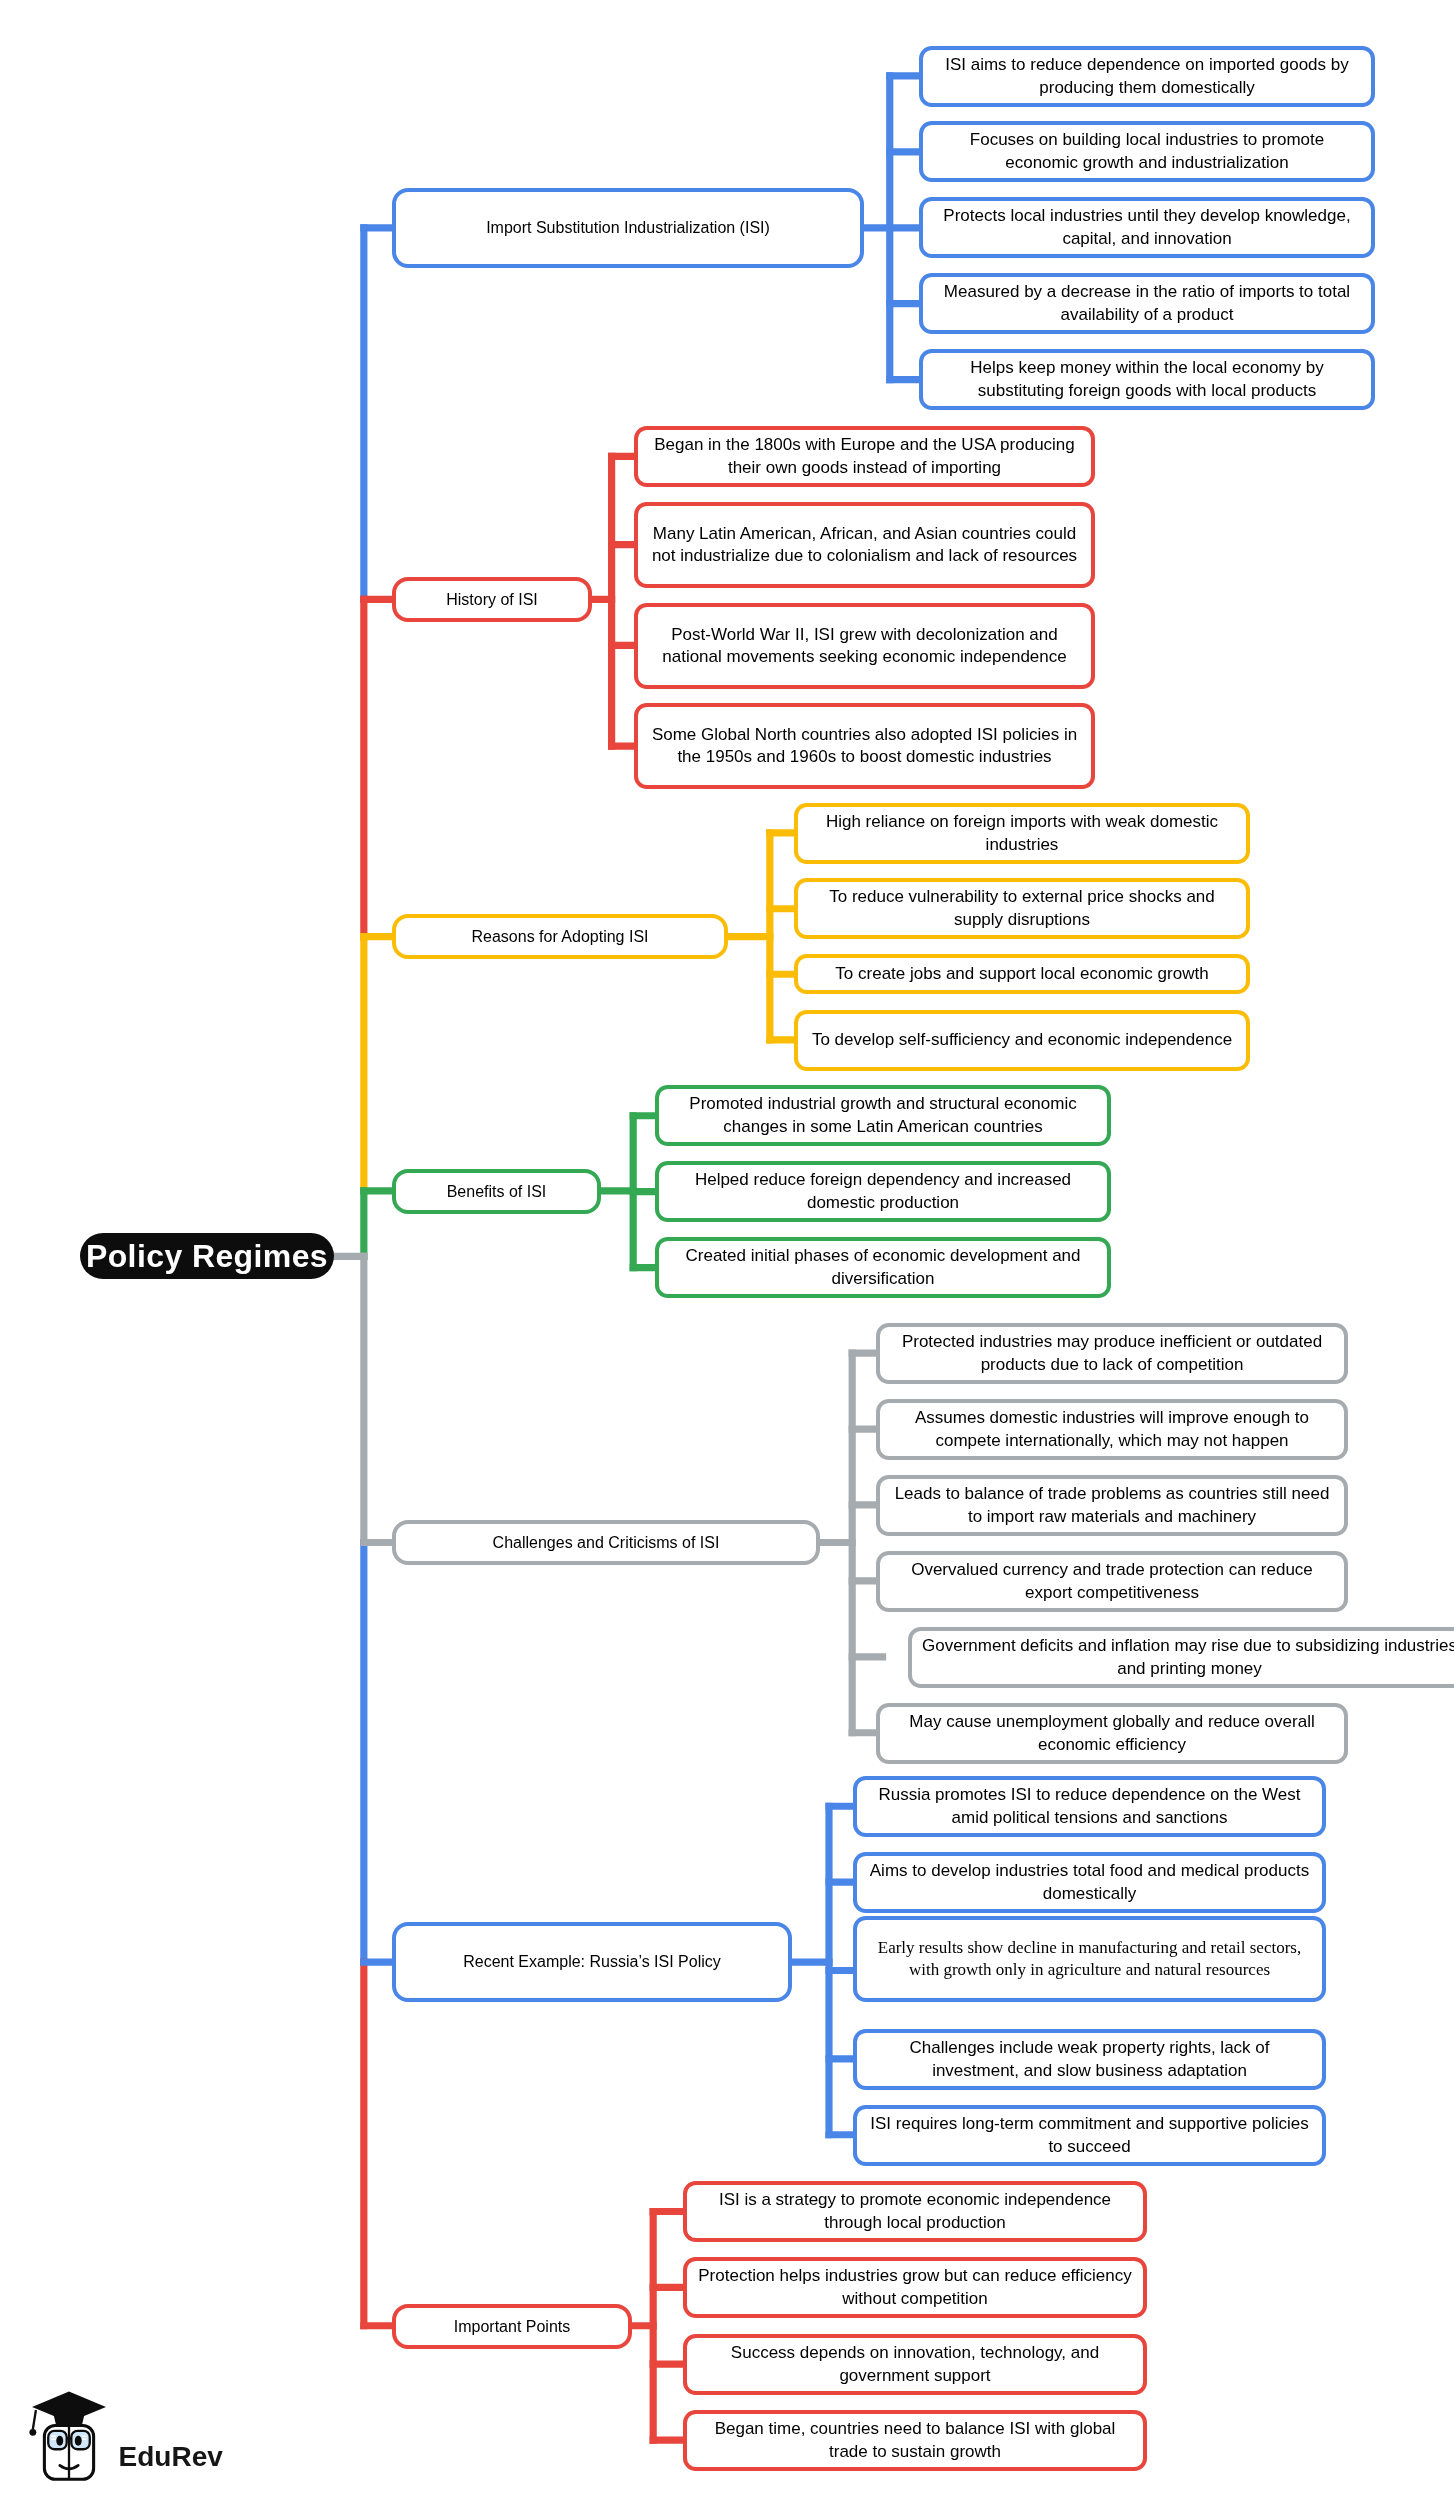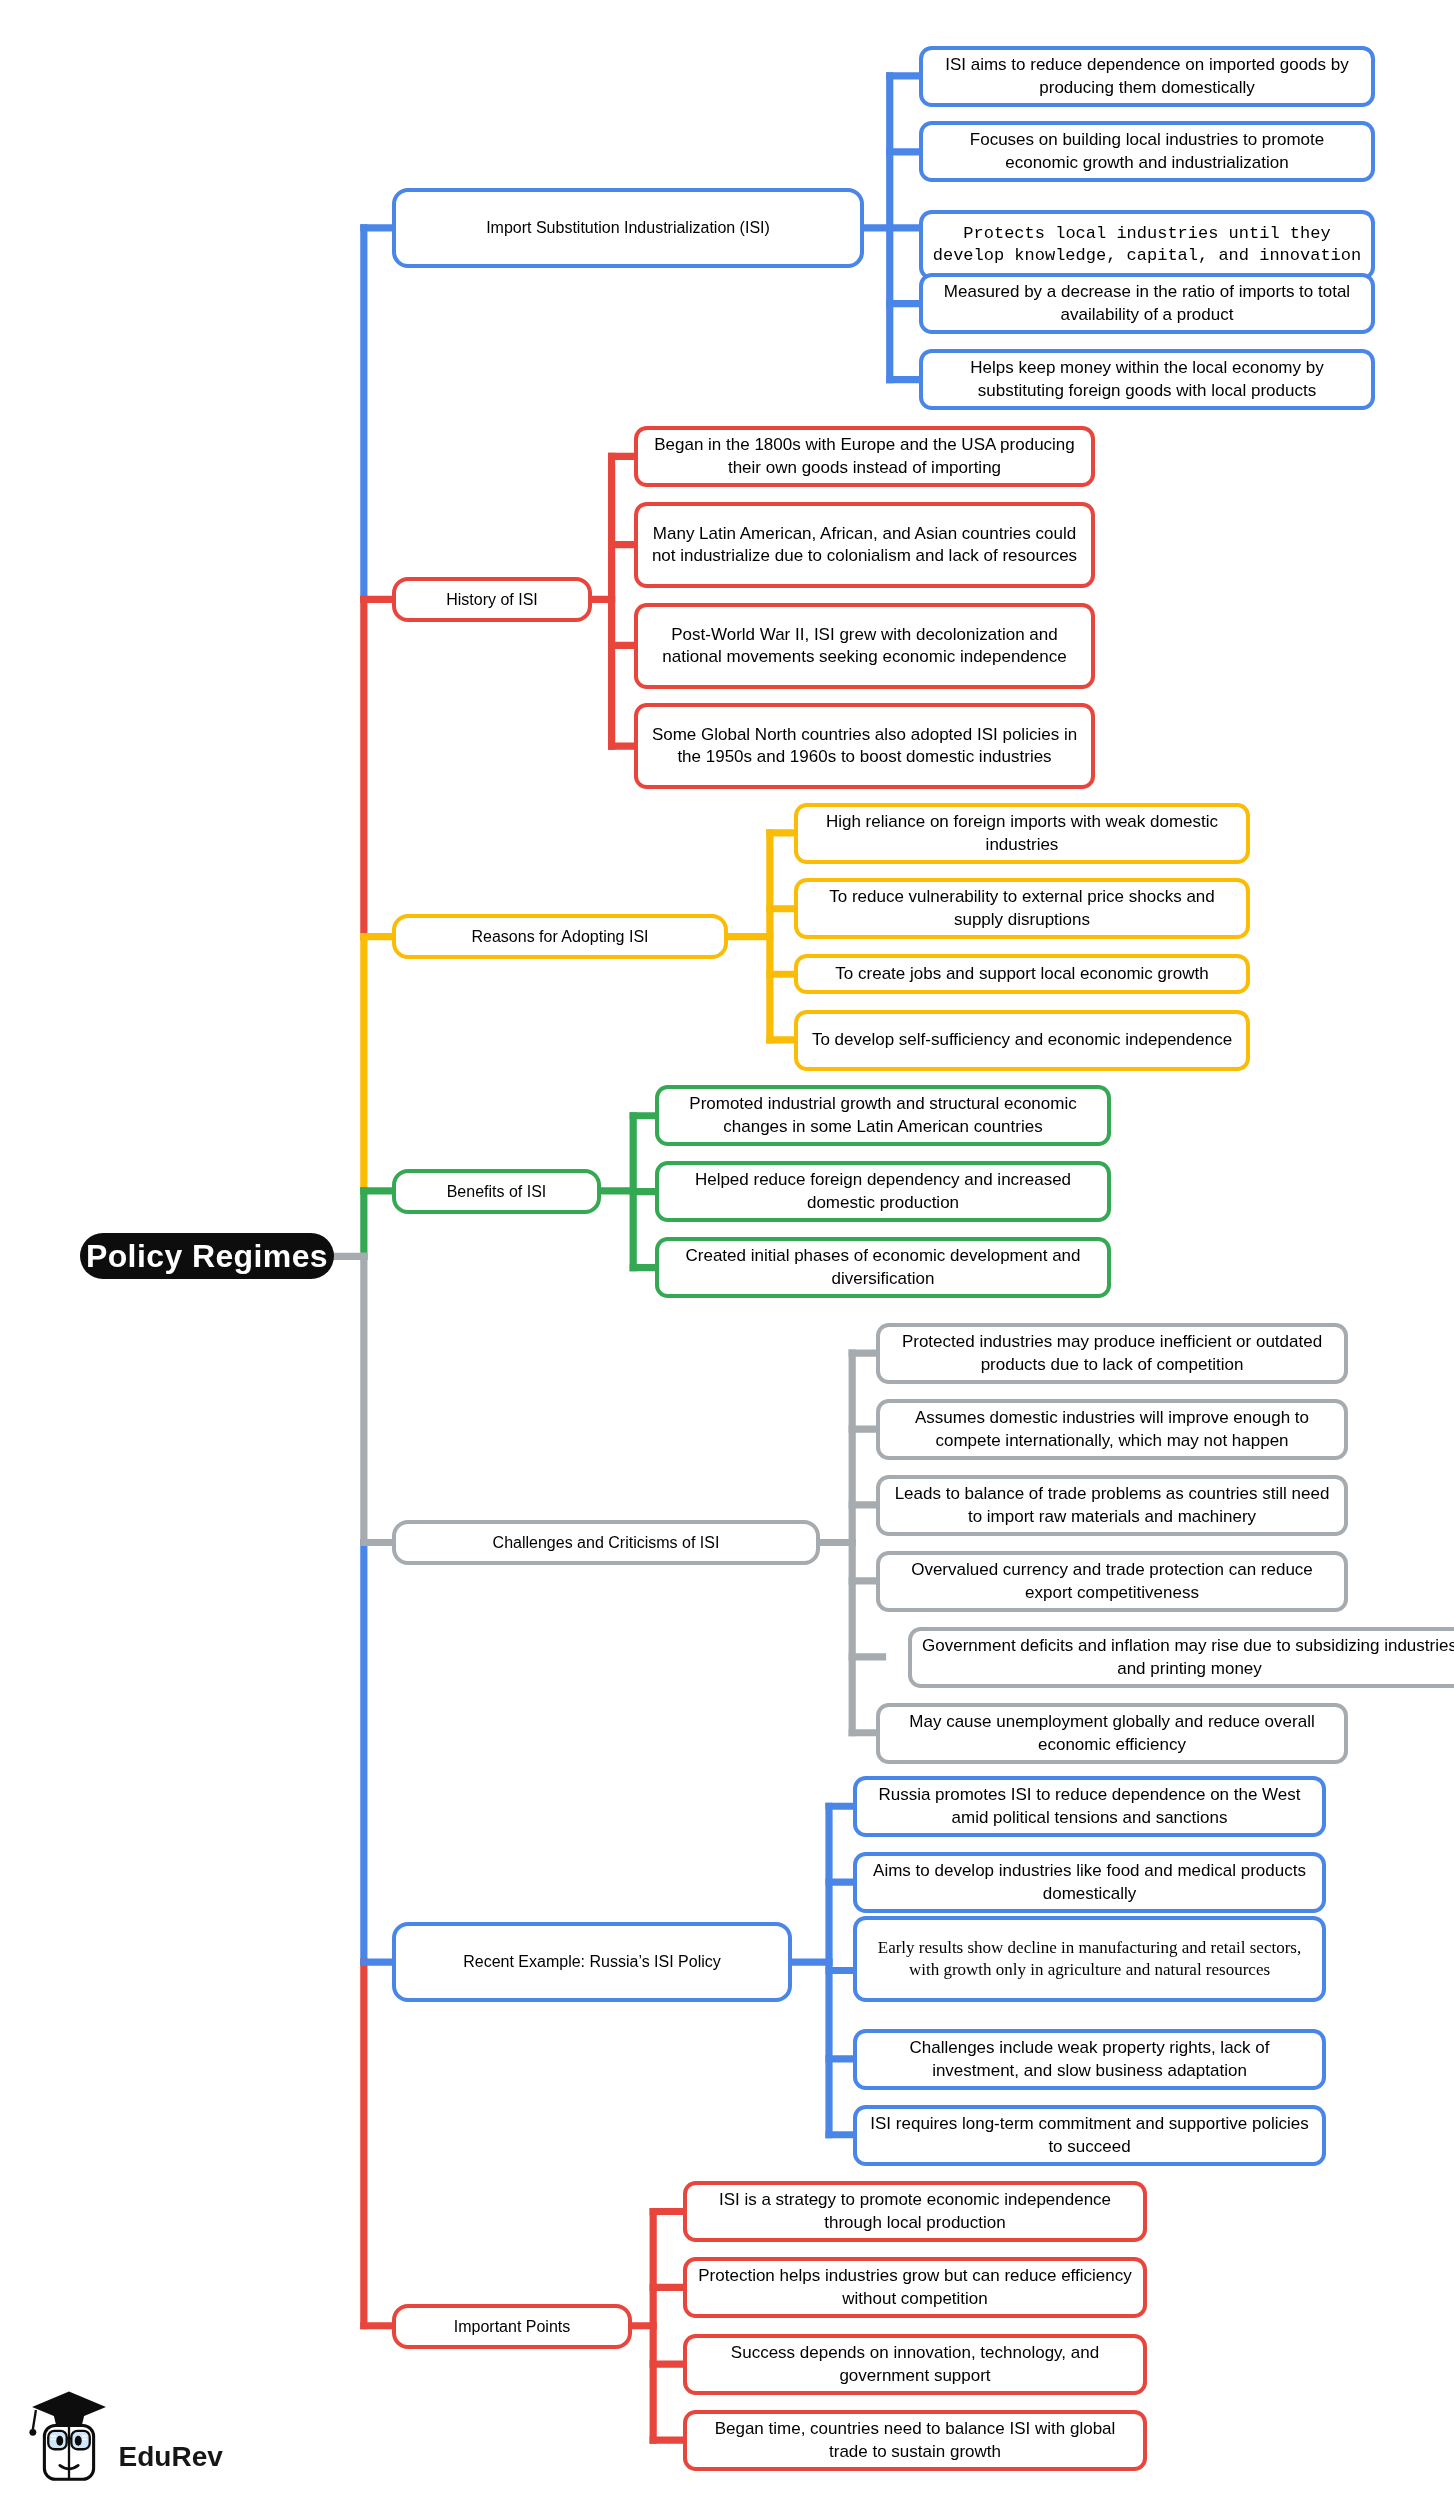"Protects local industries until they" div.node { font-family: Liberation Mono, monospace -> none; height: 70px -> 61px; top: 210px -> 197px }
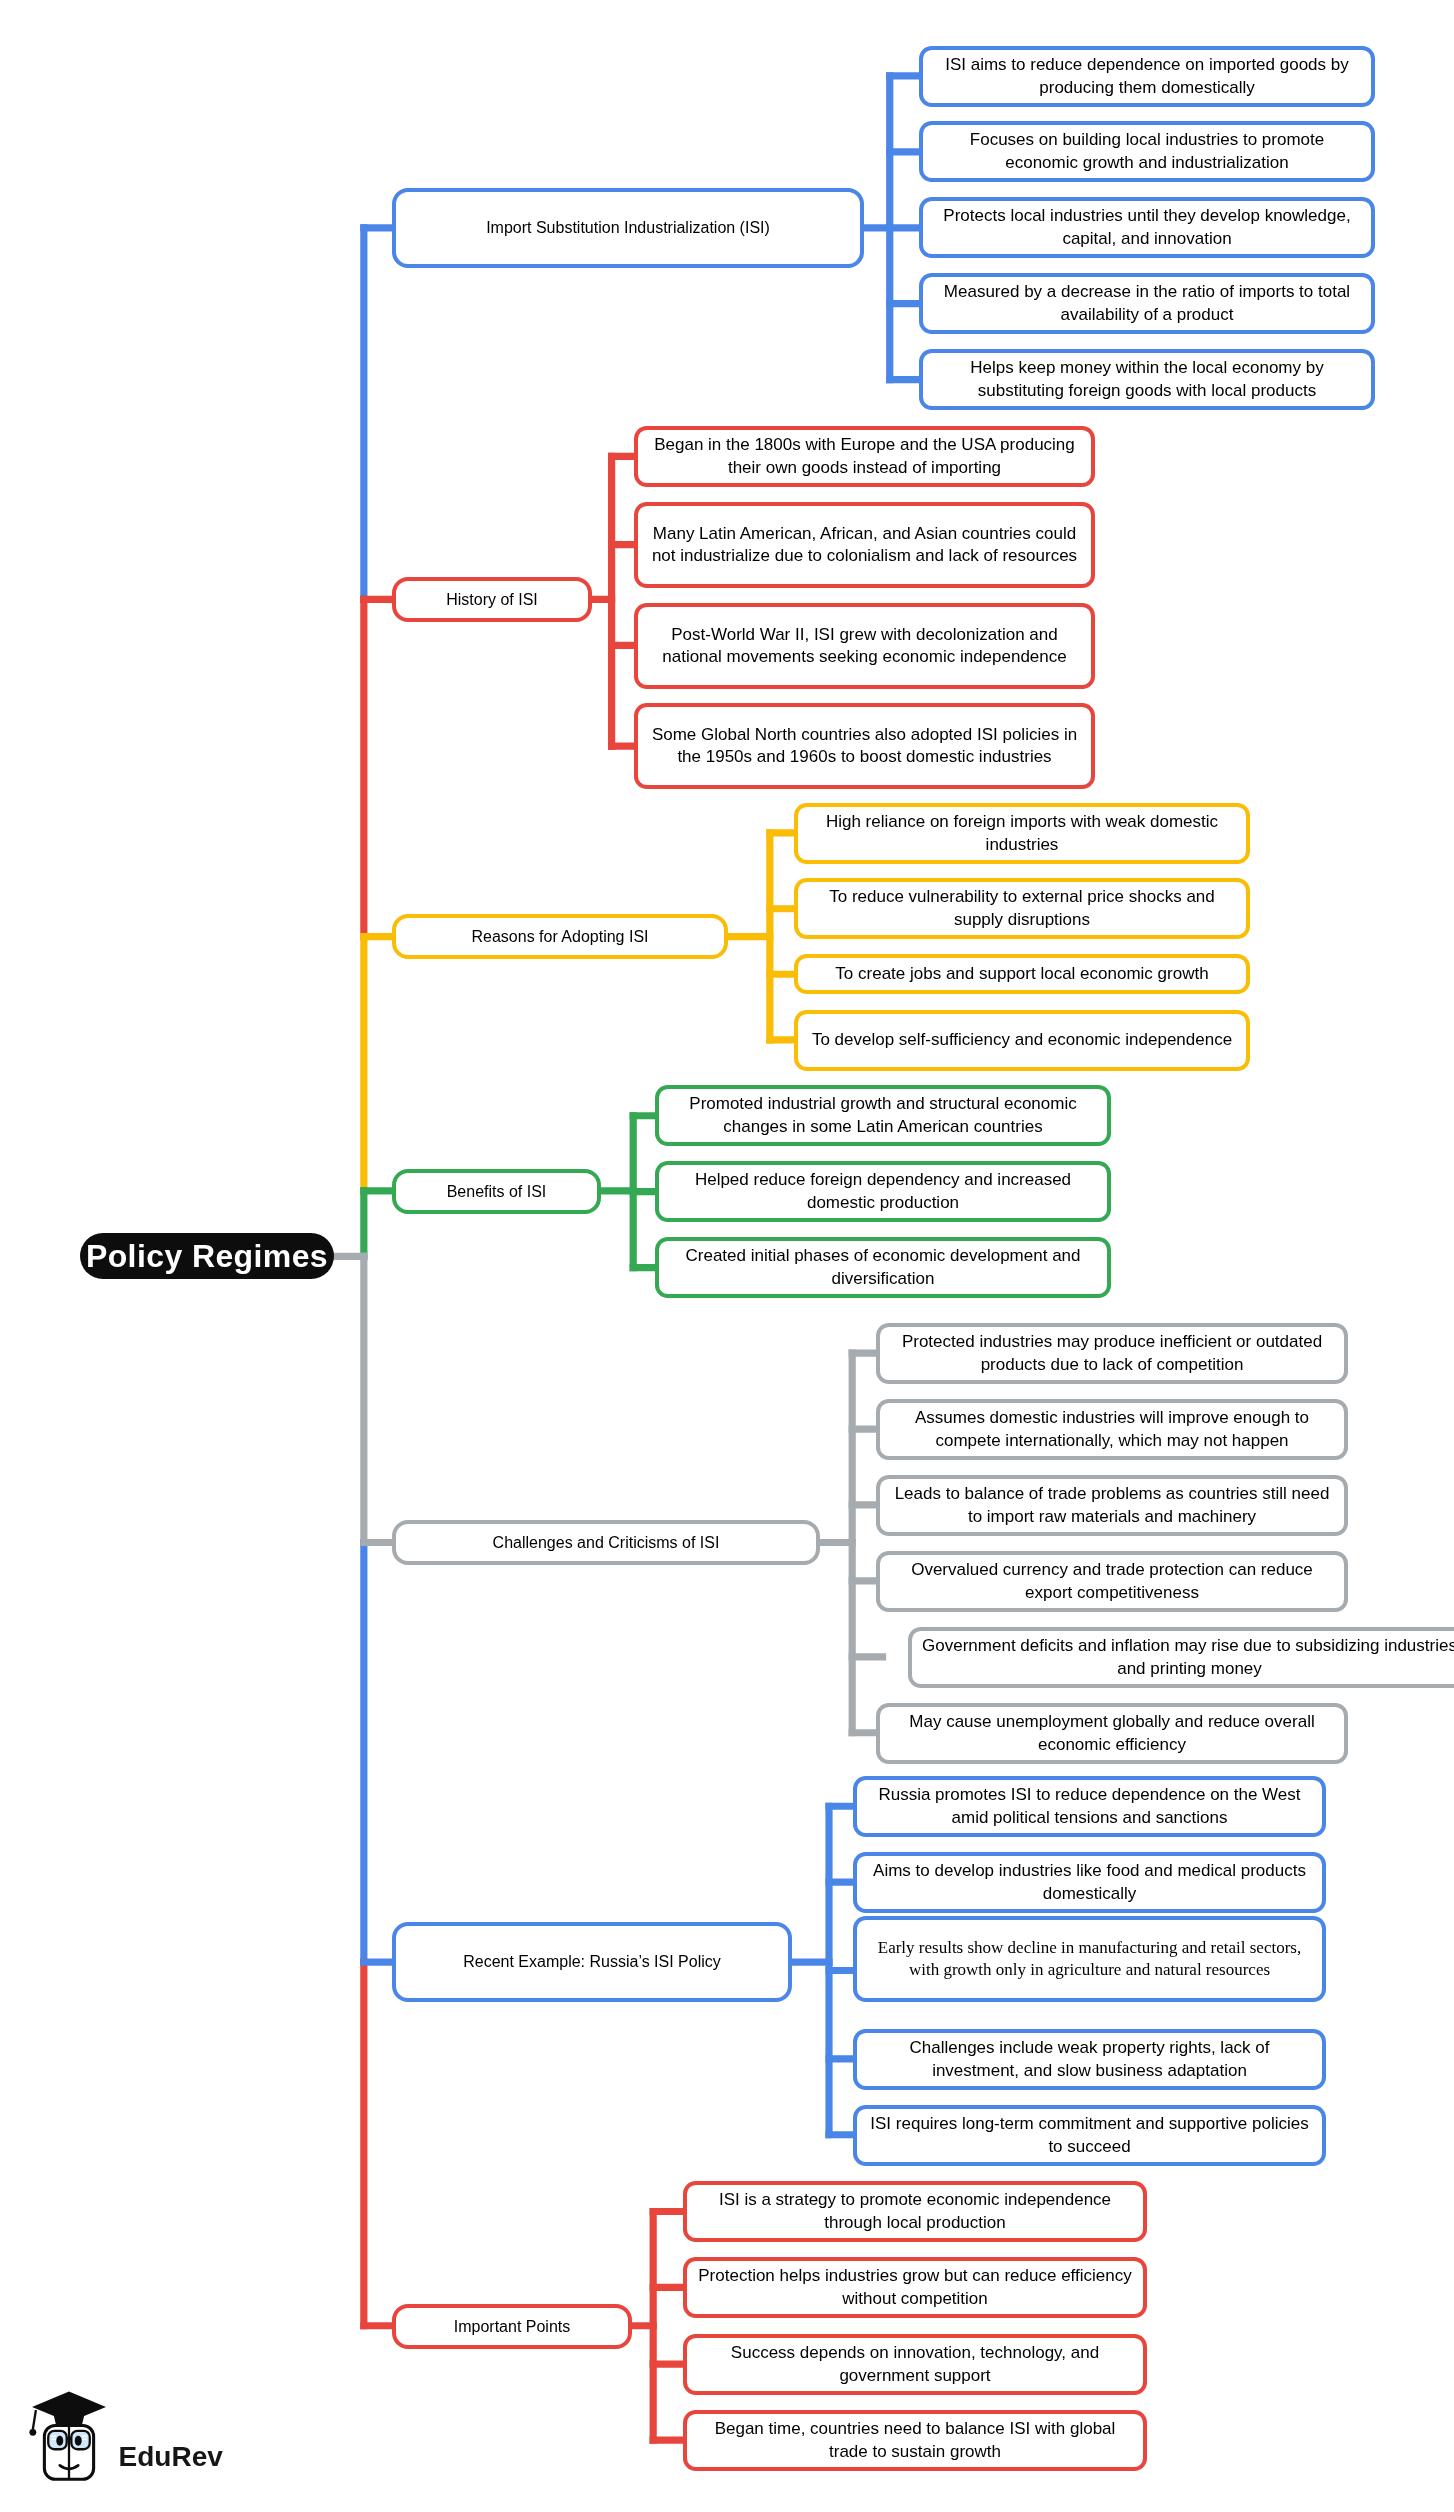"Aims to develop industries like" div.node { text: like -> total }
